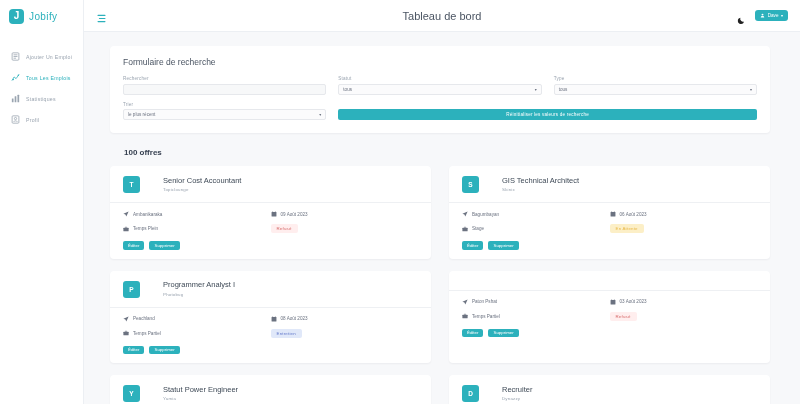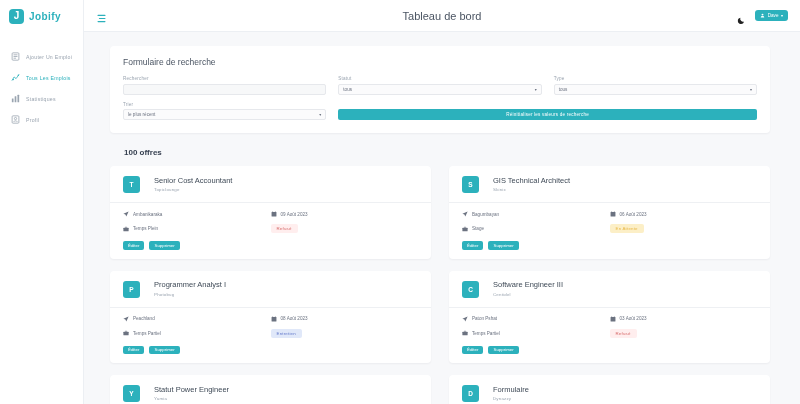"Jobify" .logo-text { font-weight: bold -> normal }
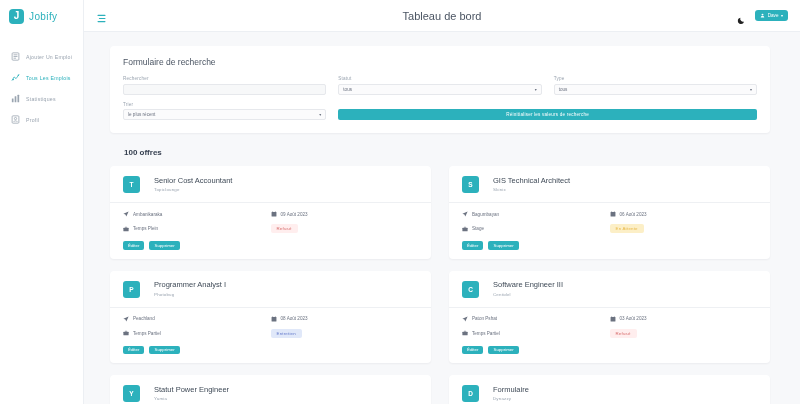"Senior Cost Accountant" .job-head { gap: 14px -> 23px }
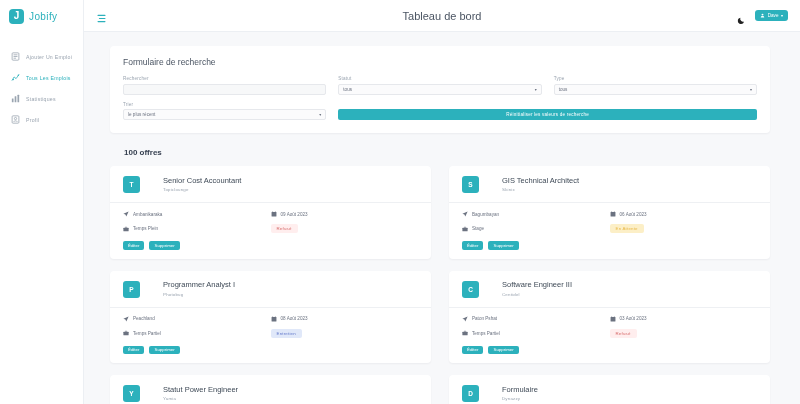"Software Engineer III" div.job-head { html: <div> <div>C</div> <div> <div>Software Engineer III</div> <div>Centidel</div> </div> </div> -> none }
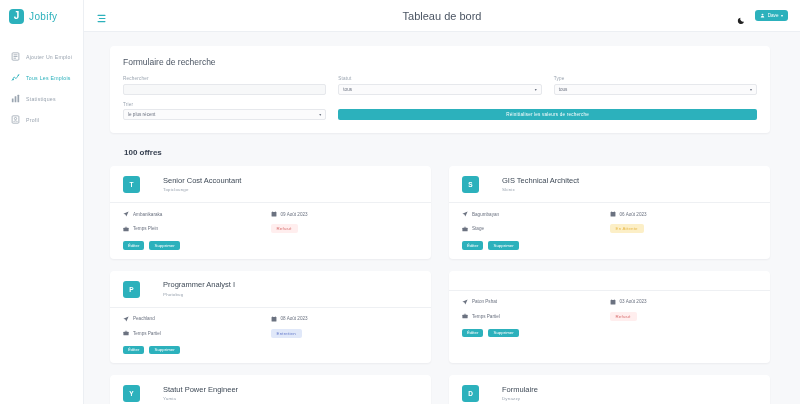"Formulaire" div.job-title { text: Formulaire -> Recruiter }
